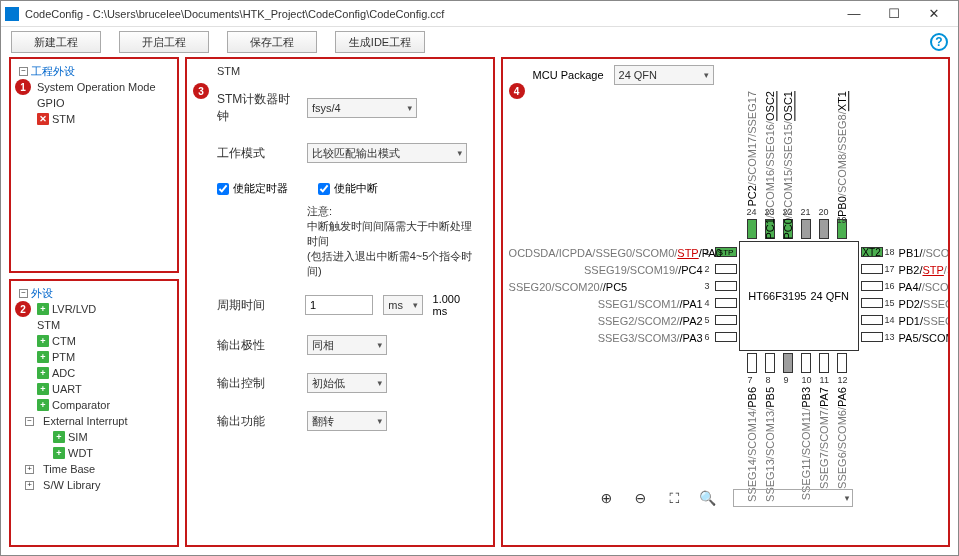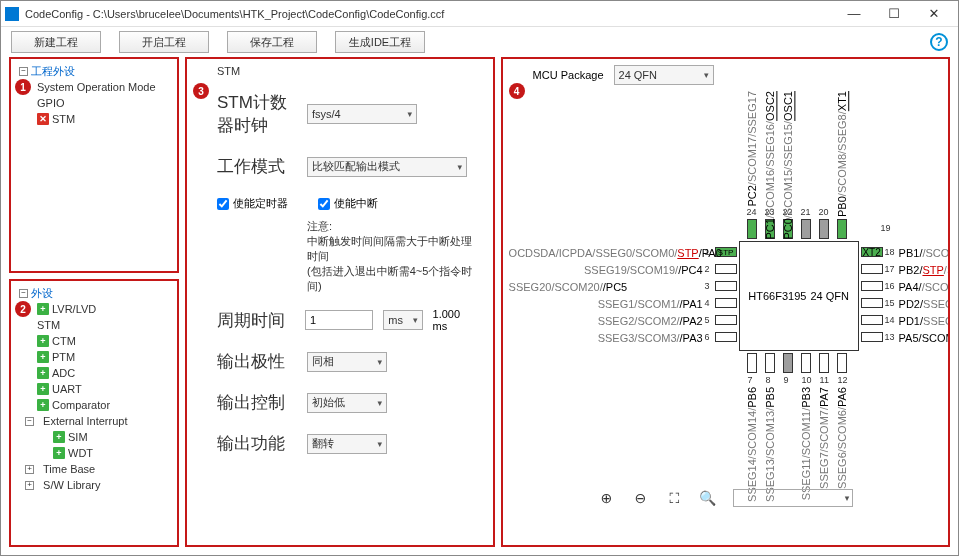"STM计数器时钟" .form-label { font-size: 17px -> 12px }
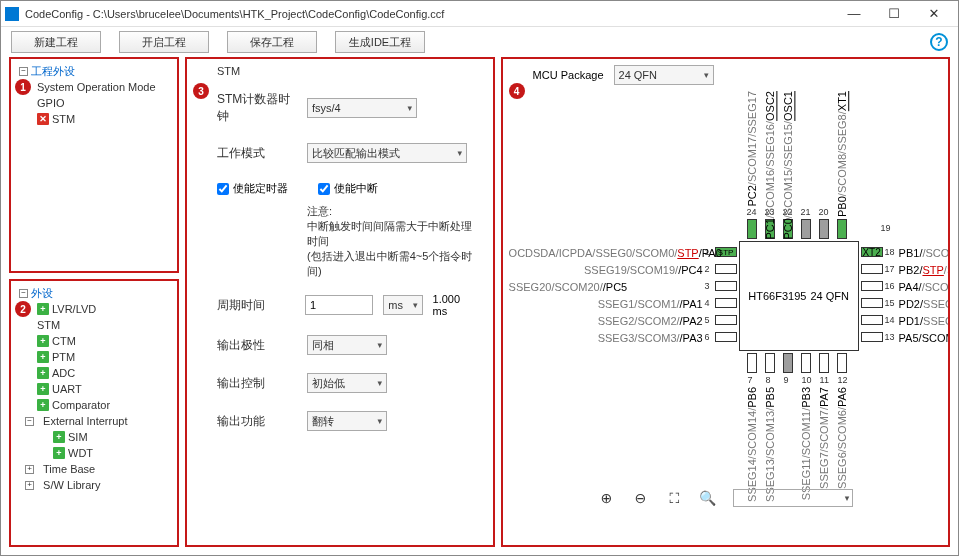"19" div.pinnum { margin-left: 44px -> none; top: 132px -> 124px }
